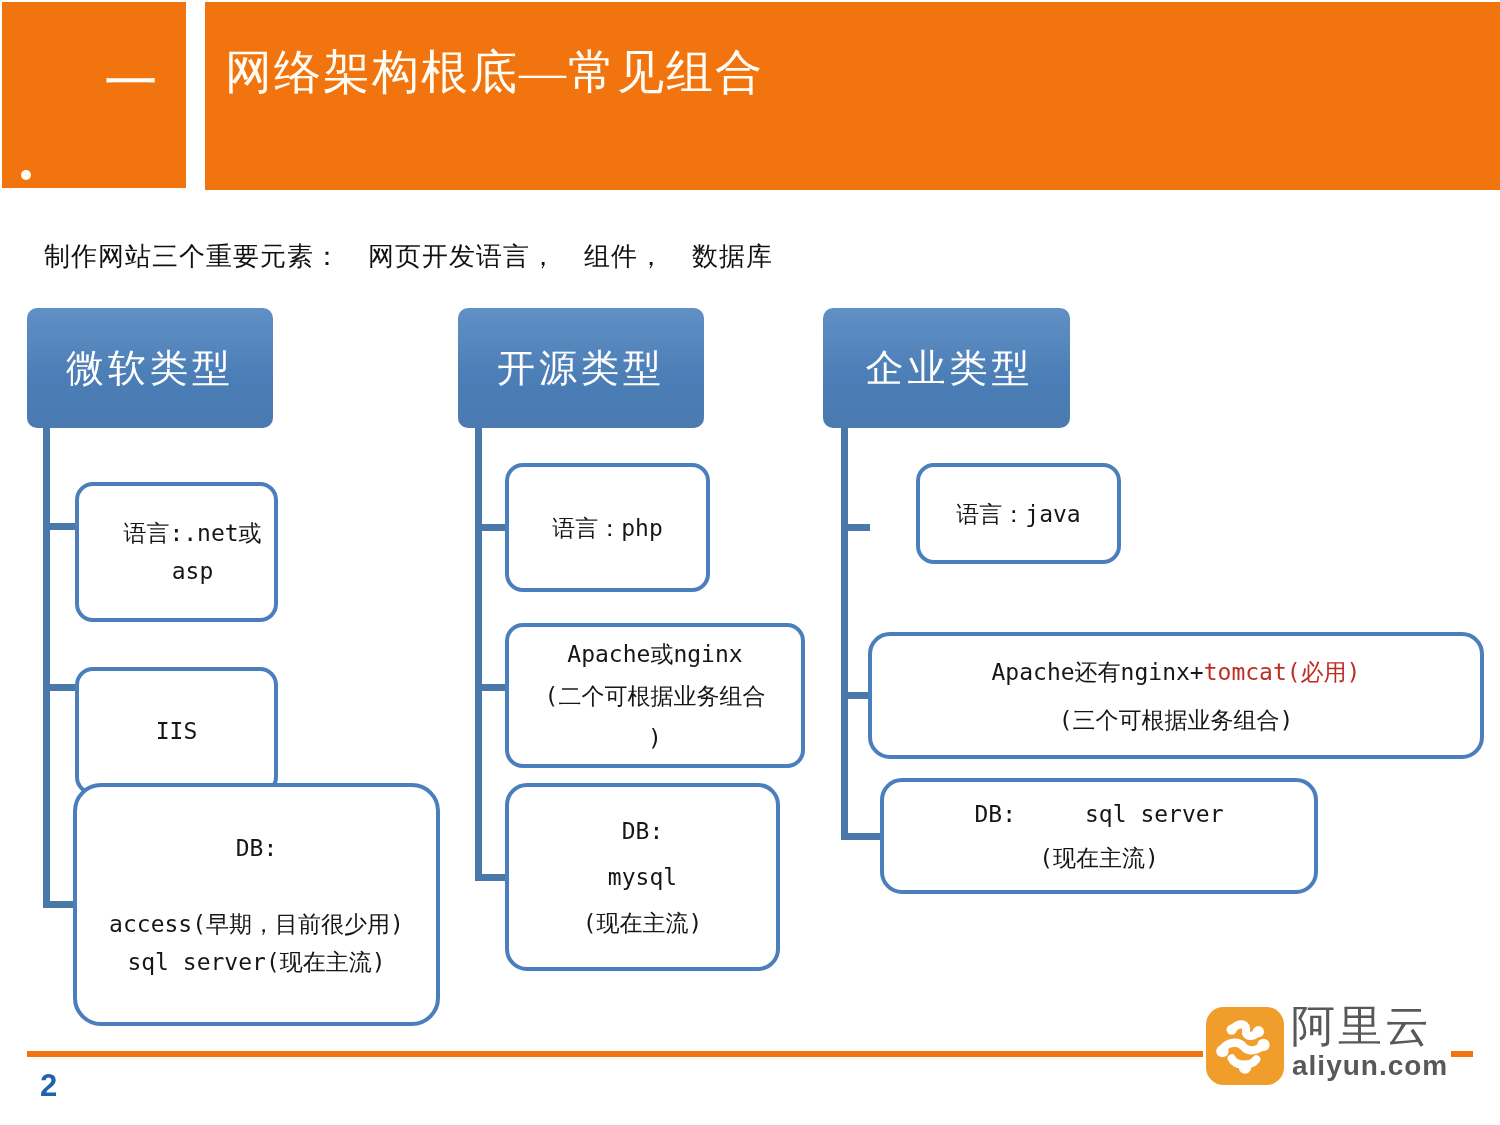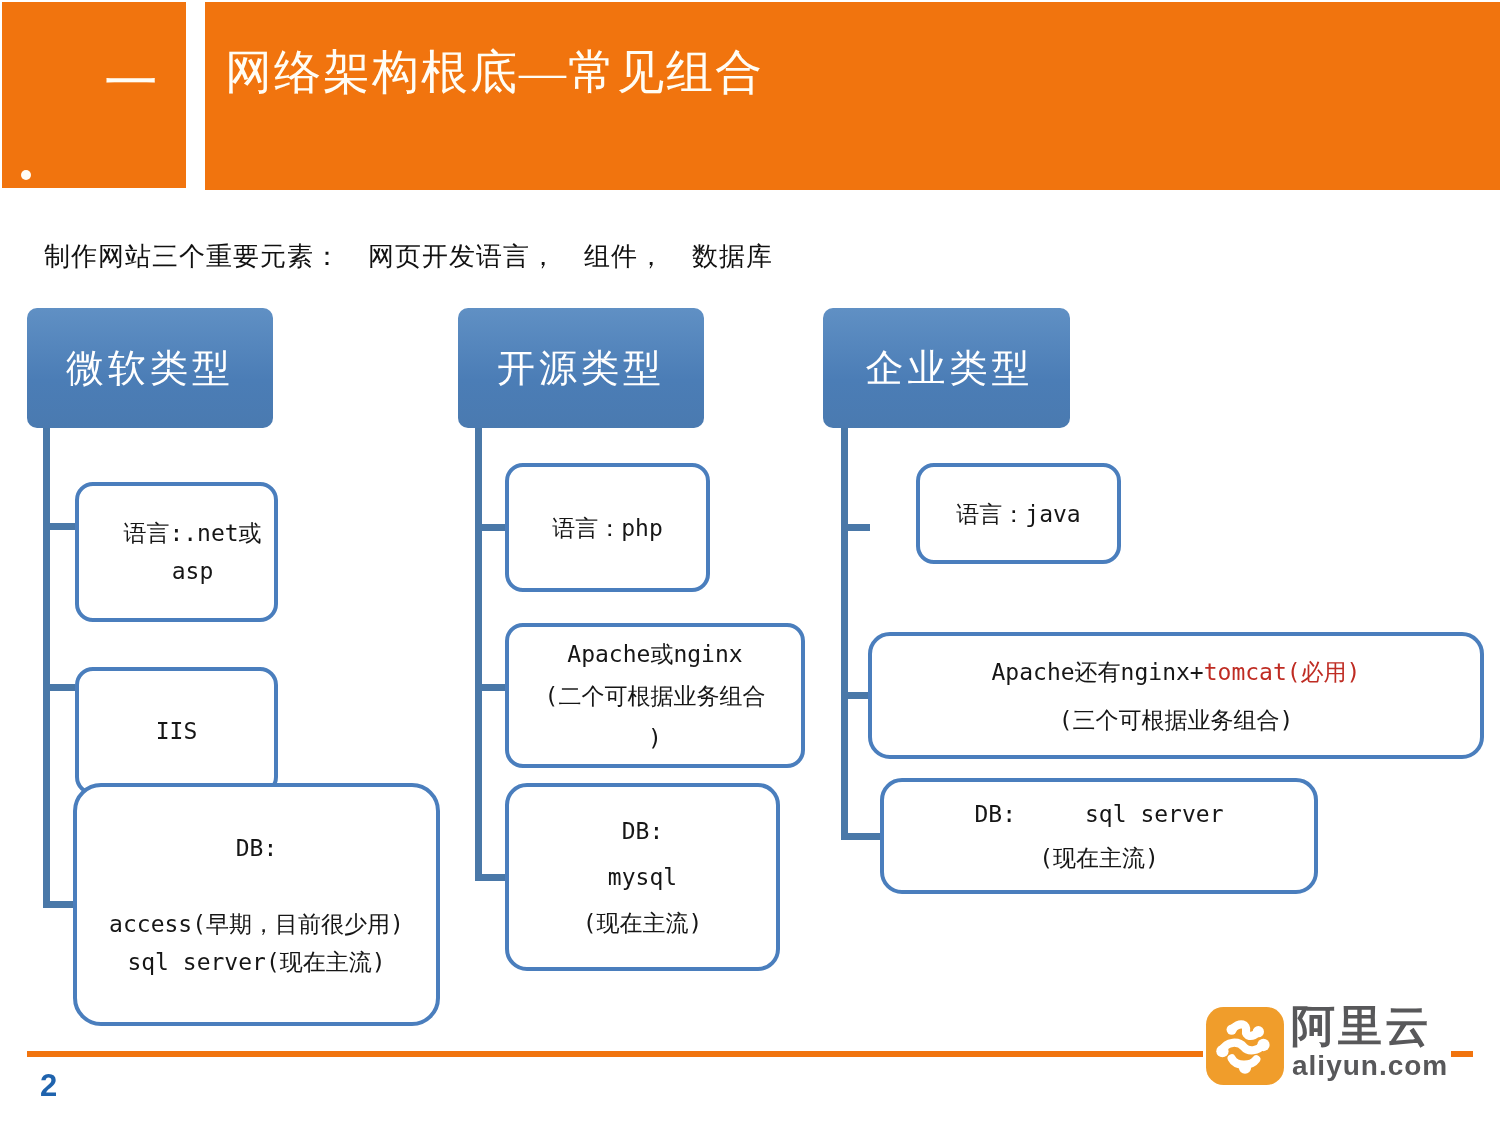"阿里云" .logo-brand { font-weight: bold -> normal }
